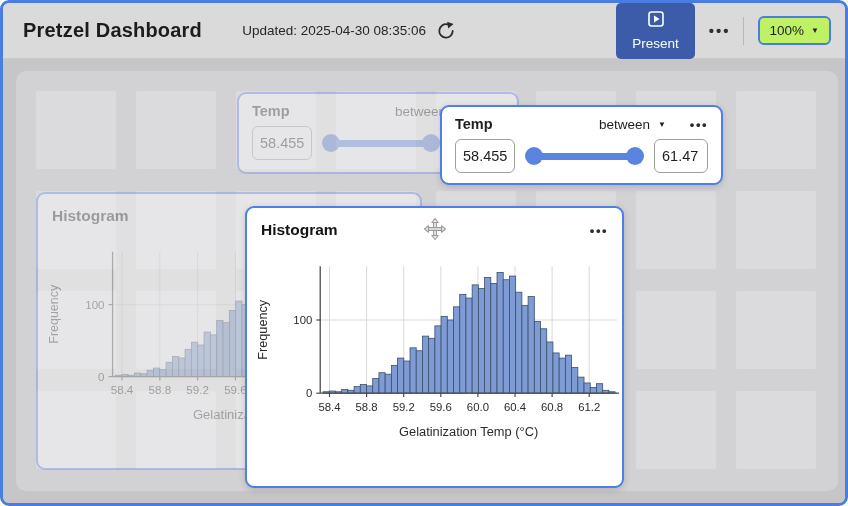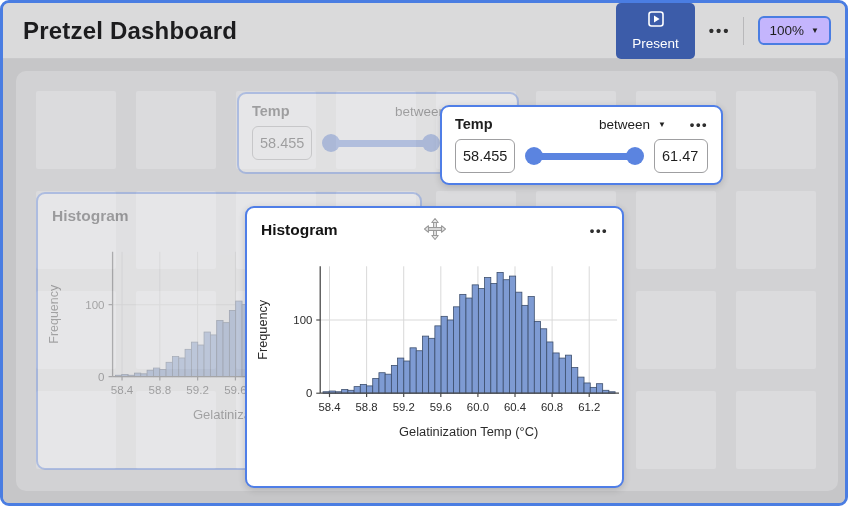"Pretzel Dashboard" .app-title { font-size: 24px -> 20px }
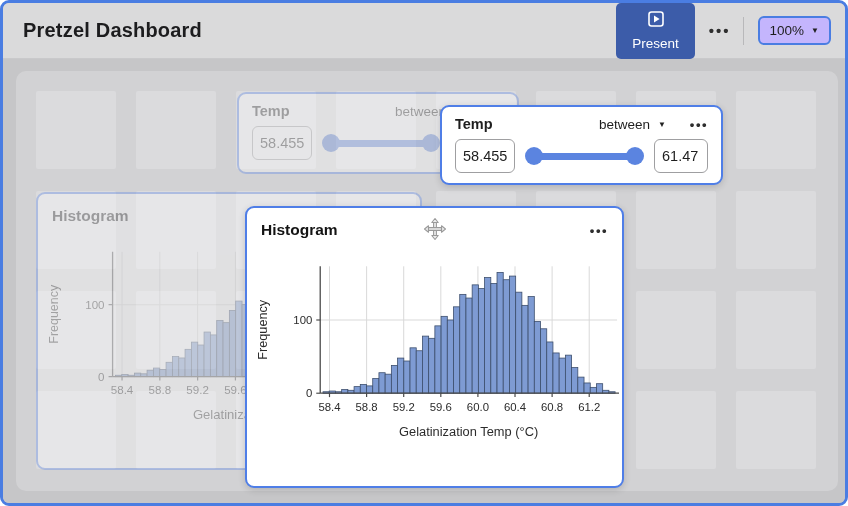"Updated: 2025-04-30 08:35:06" div.updated-group { html: none -> <div> <span>Updated: 2025-04-30 08:35:06</span> <button> <svg> <path></path> <polygon></polygon> </svg> </button> </div> }
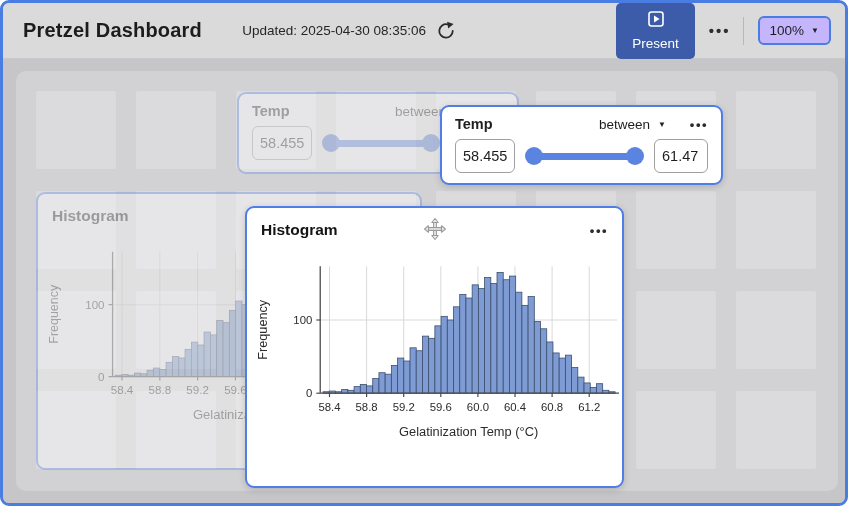"100%" .zoom-select { background: #c4b5fd -> #bef264 }
